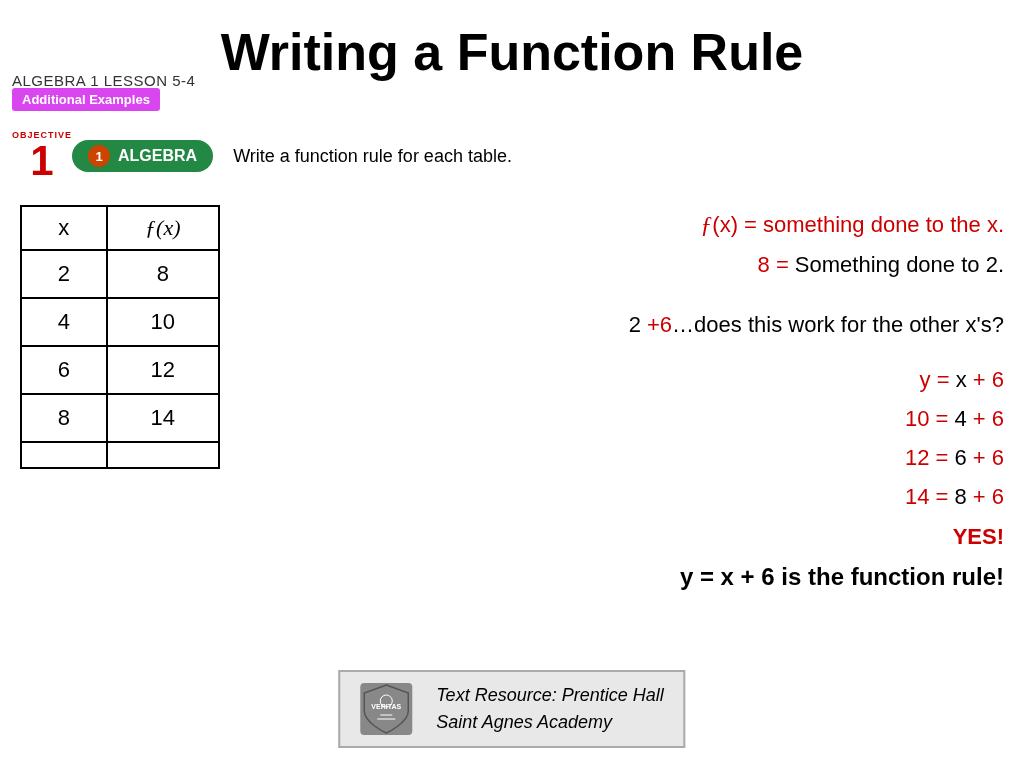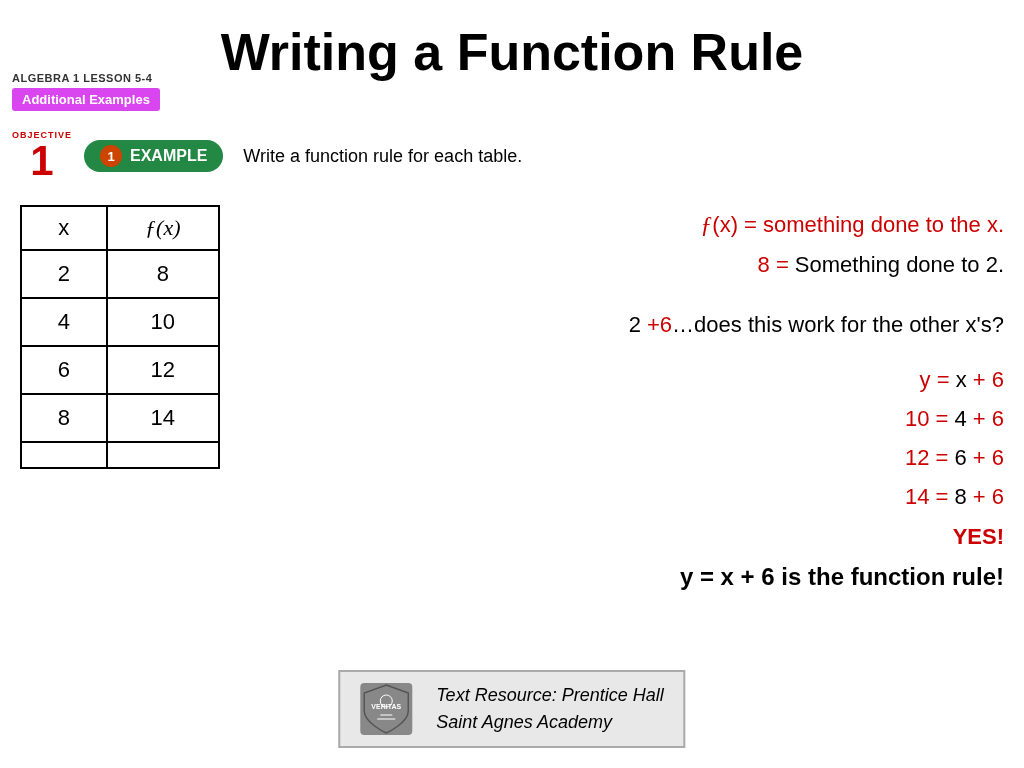"ALGEBRA 1 LESSON 5-4" .lesson-label { font-size: 11px -> 15px; font-weight: bold -> normal }
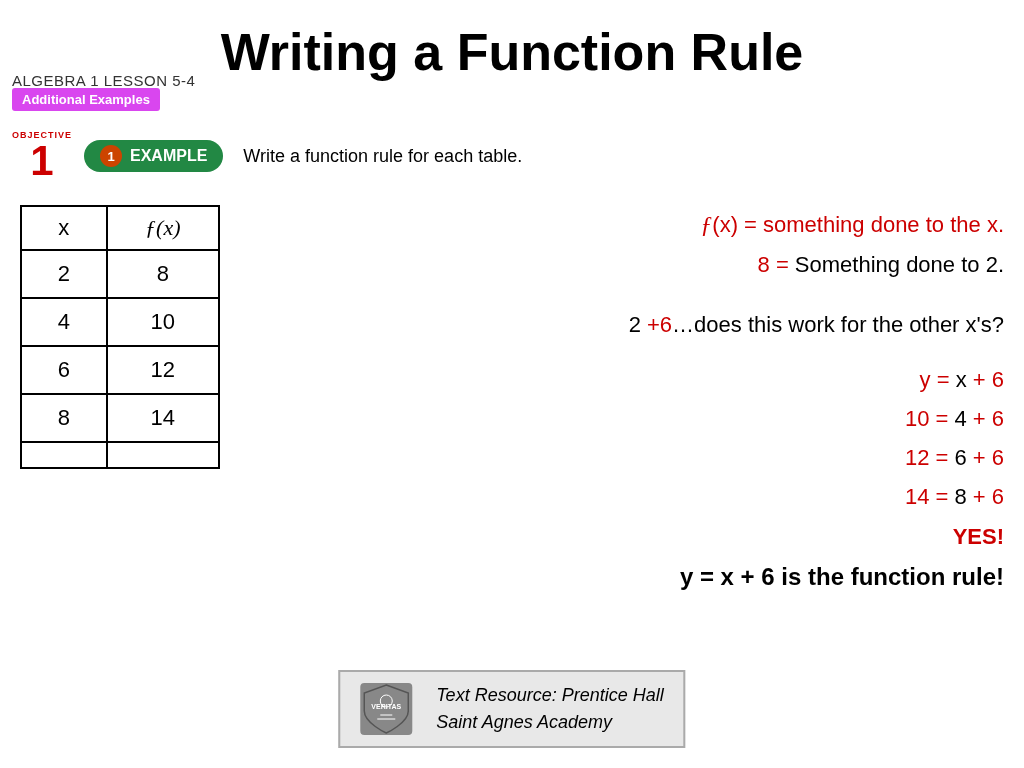"OBJECTIVE" .objective-section { gap: 12px -> 0 }
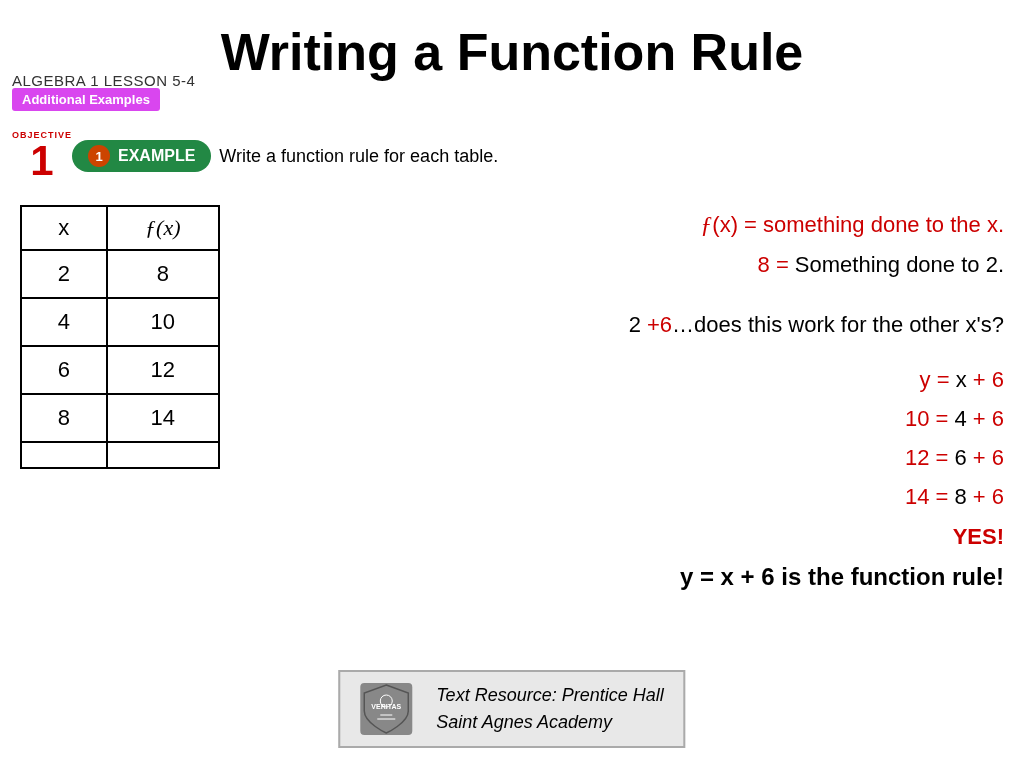"EXAMPLE" span { text: EXAMPLE -> ALGEBRA }
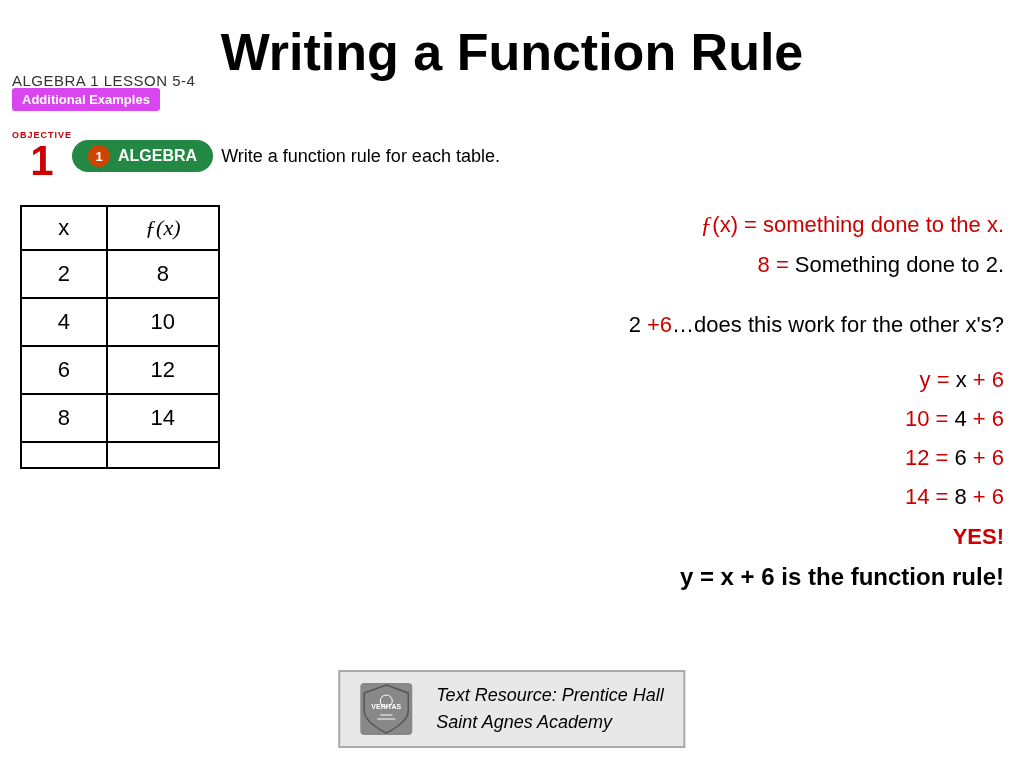"Write a function rule for" .example-instruction { margin-left: 8px -> 20px }
